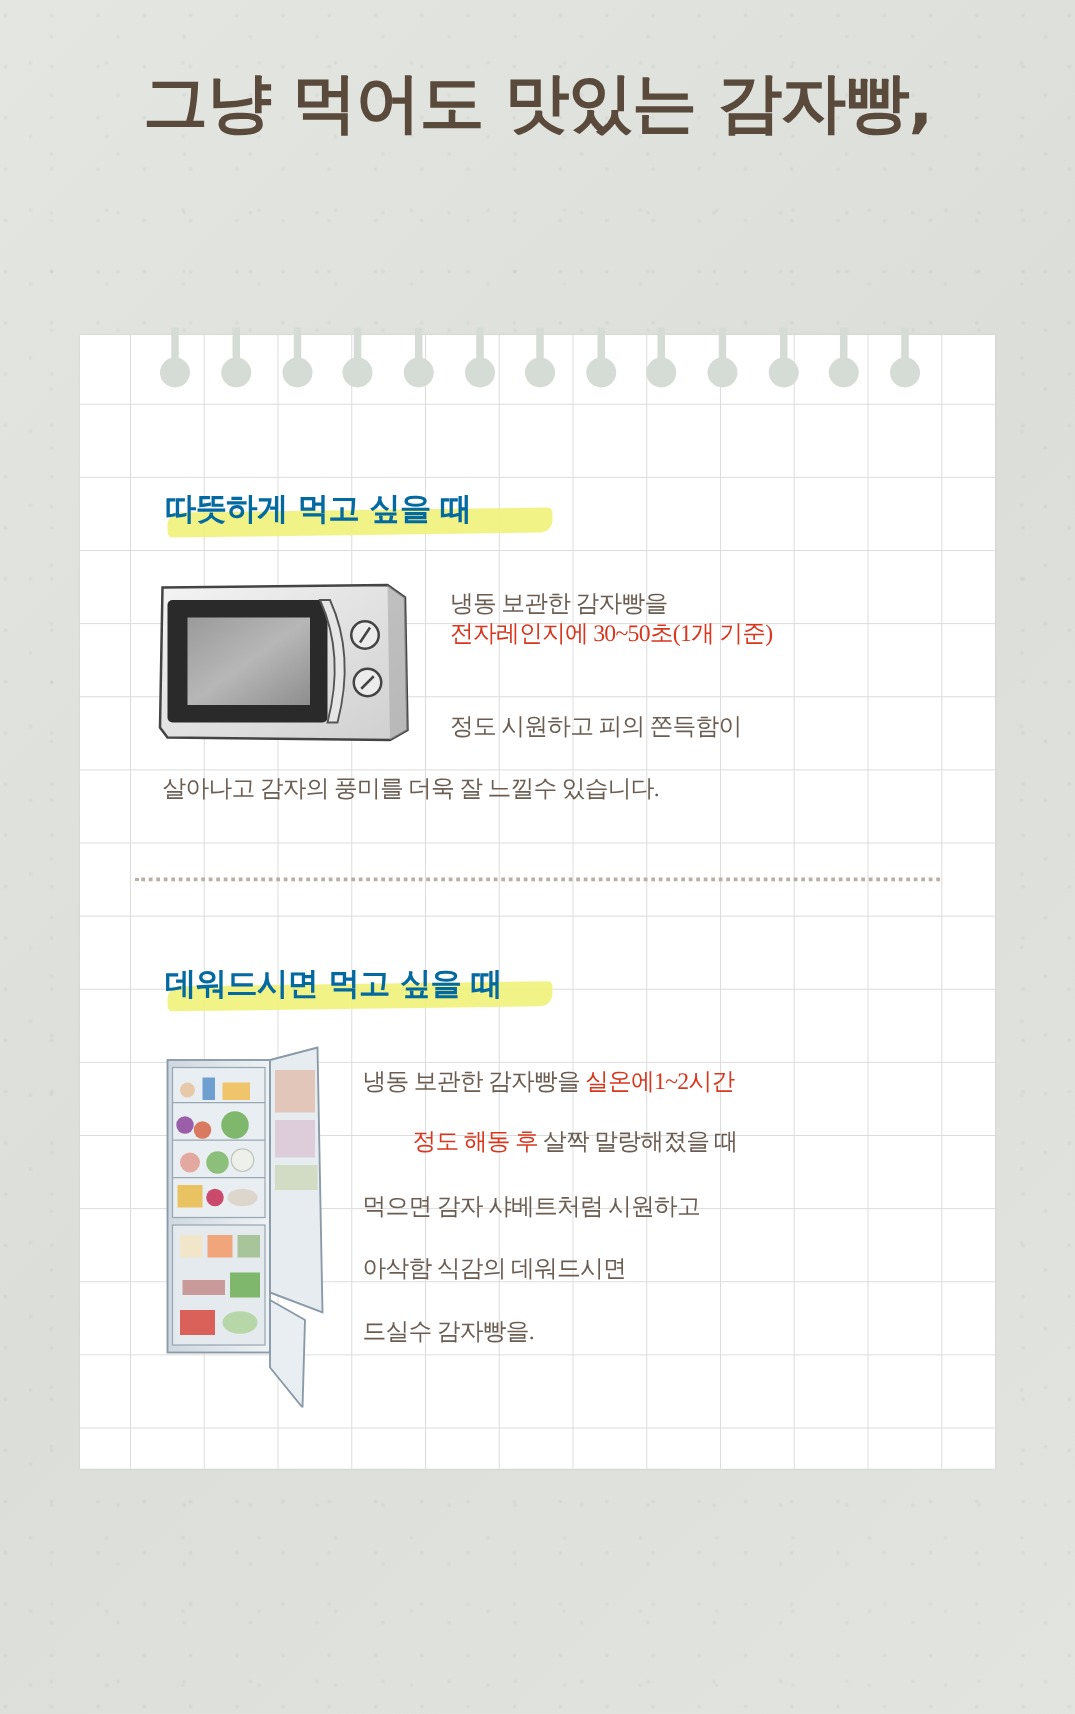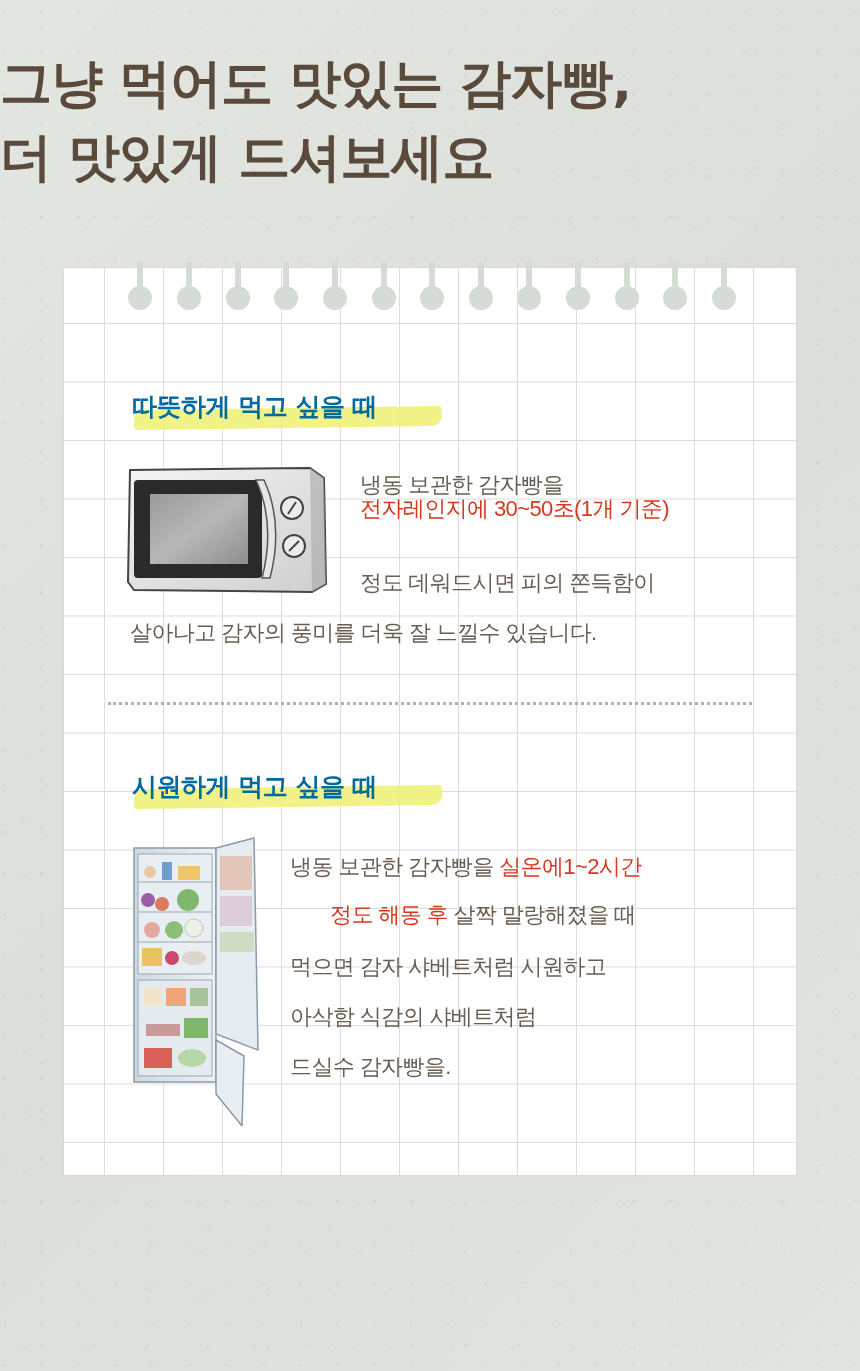"그냥 먹어도 맛있는 감자빵," .headline { text-align: left -> center }
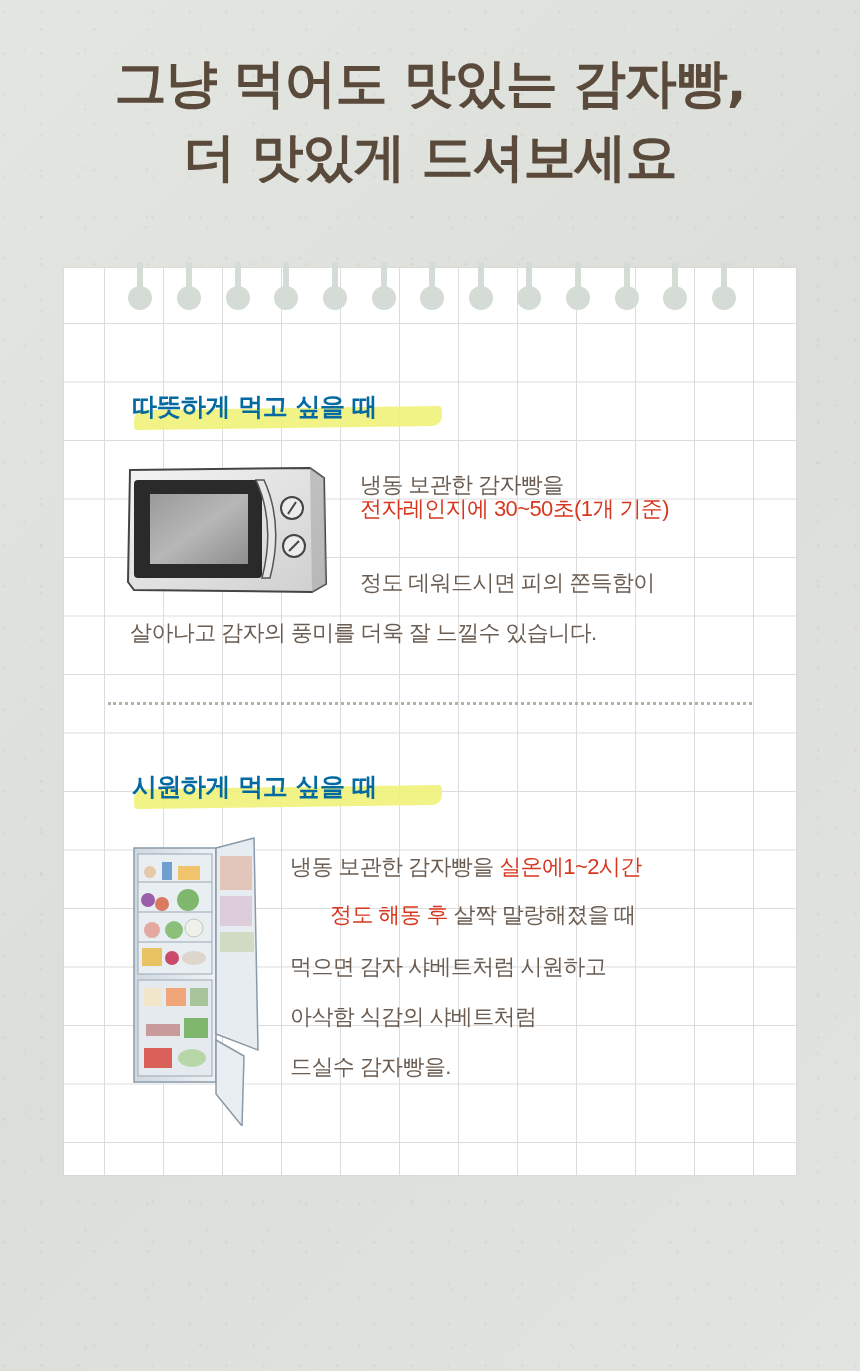"더 맛있게 드셔보세요" div { html: <div>더 맛있게 드셔보세요</div> -> none }
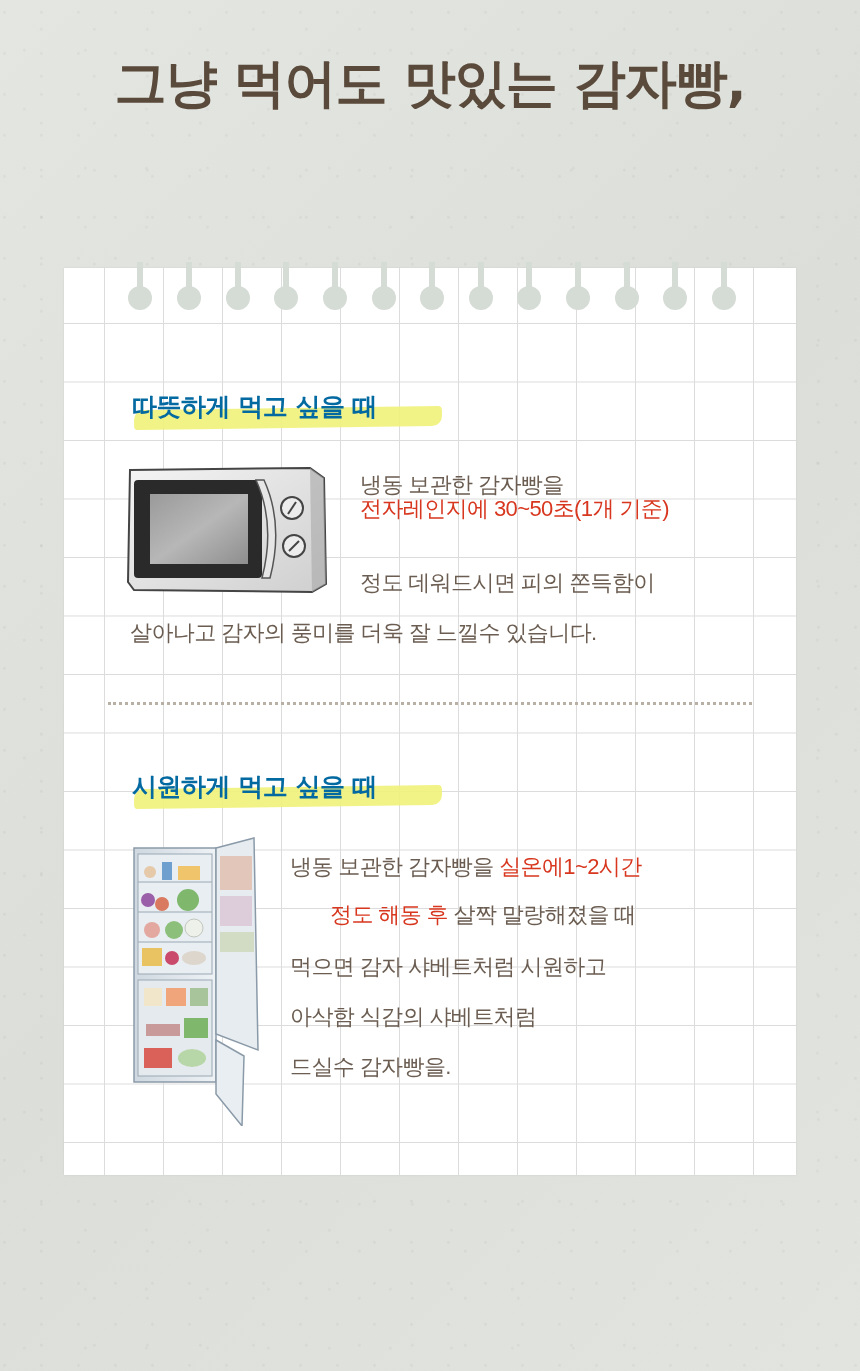"냉동 보관한 감자빵을" .body-text { font-family: Liberation Sans, sans-serif -> Liberation Serif, serif; font-size: 22px -> 19px }
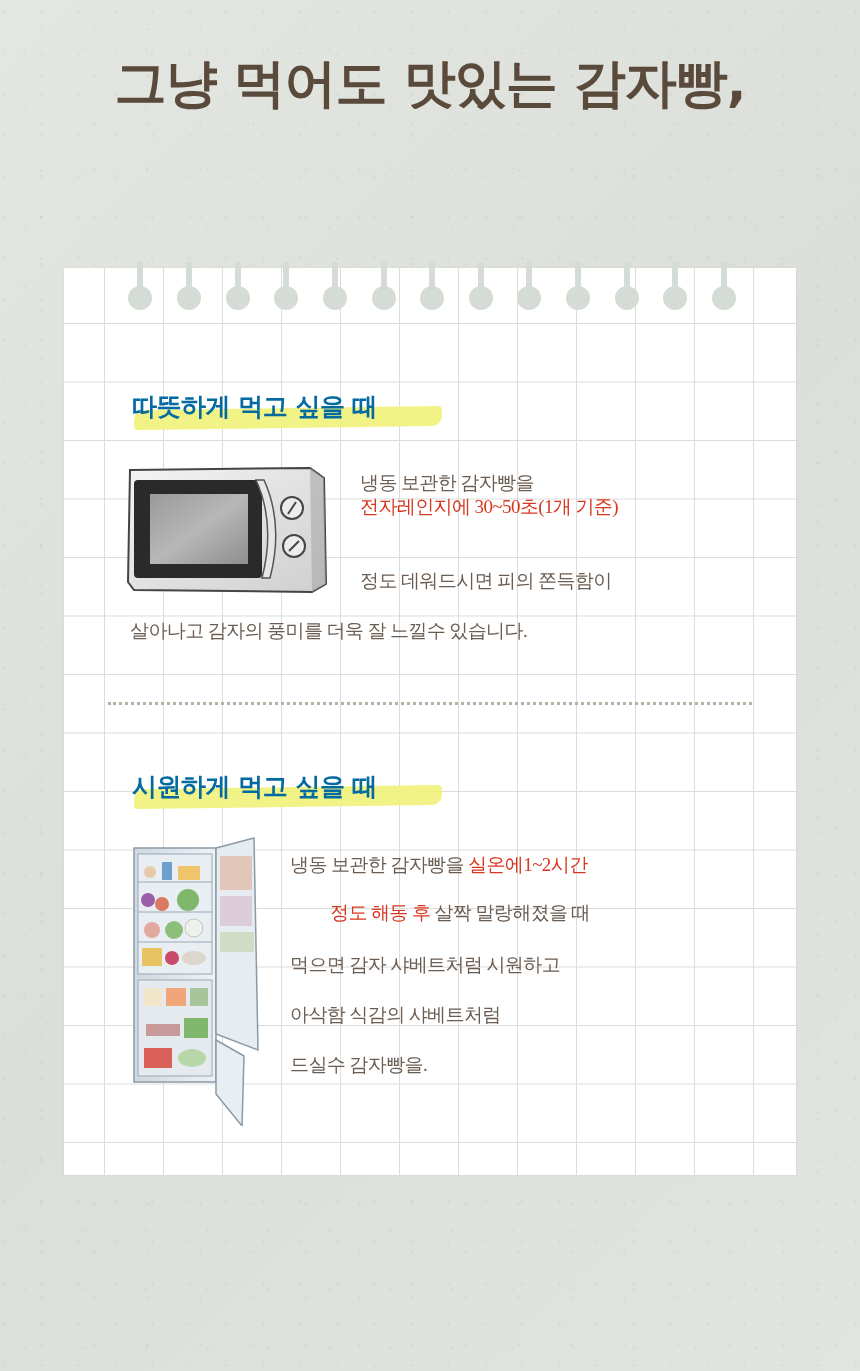"정도 데워드시면 피의 쫀득함이" span { text: 데워드시면 -> 시원하고 }
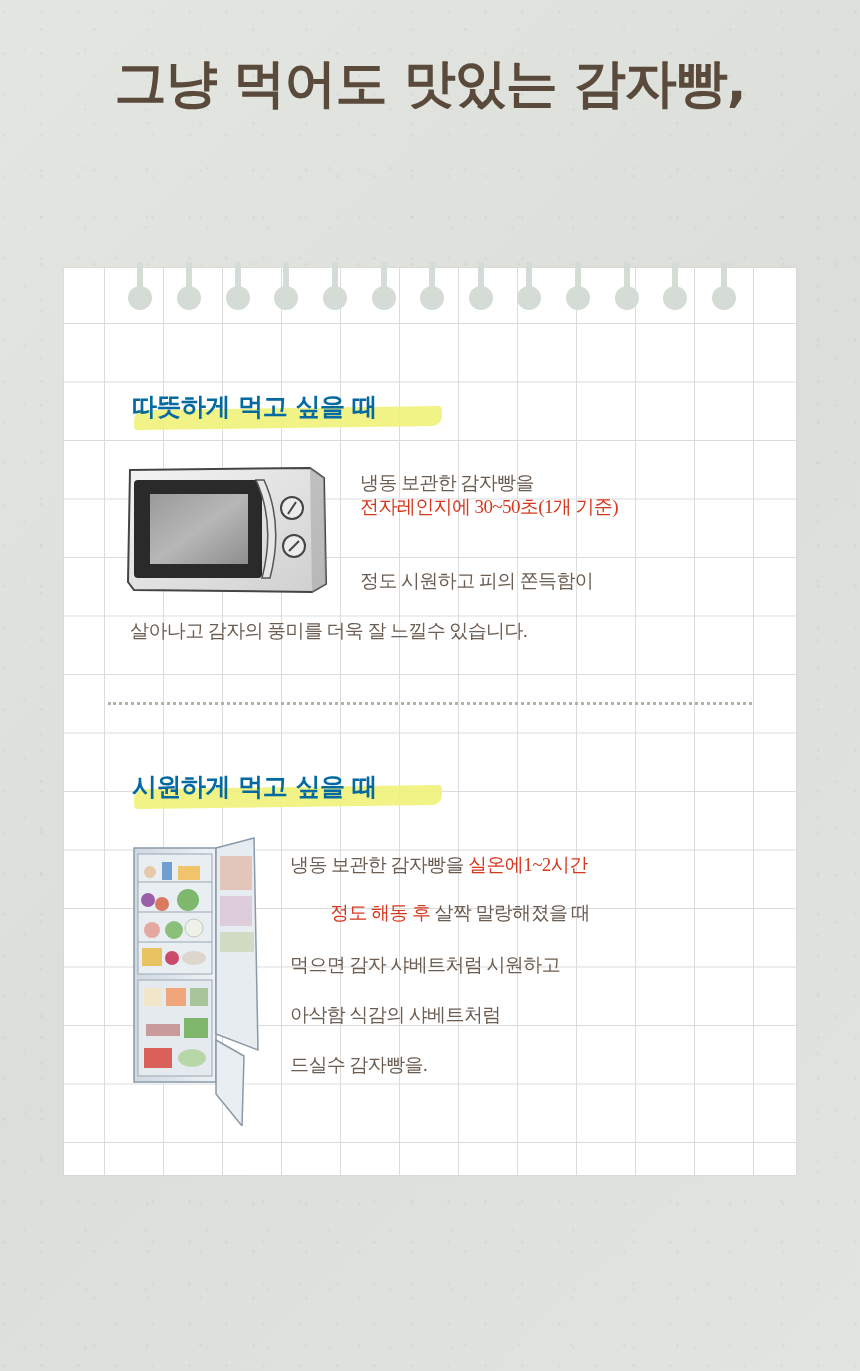"시원하게 먹고 싶을 때" div.section-title { text: 시원하게 -> 데워드시면 }
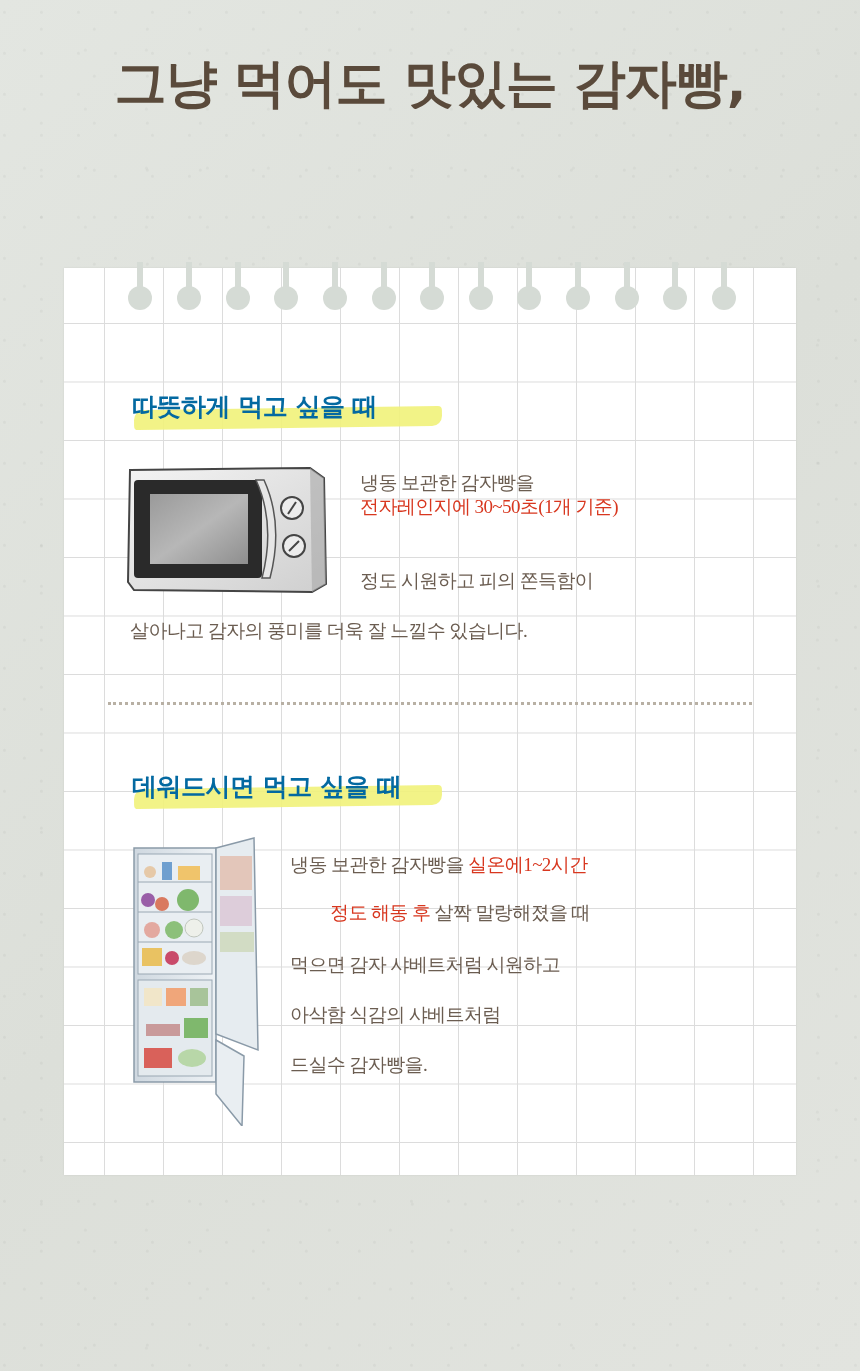"아삭함 식감의 샤베트처럼" span { text: 샤베트처럼 -> 데워드시면 }
